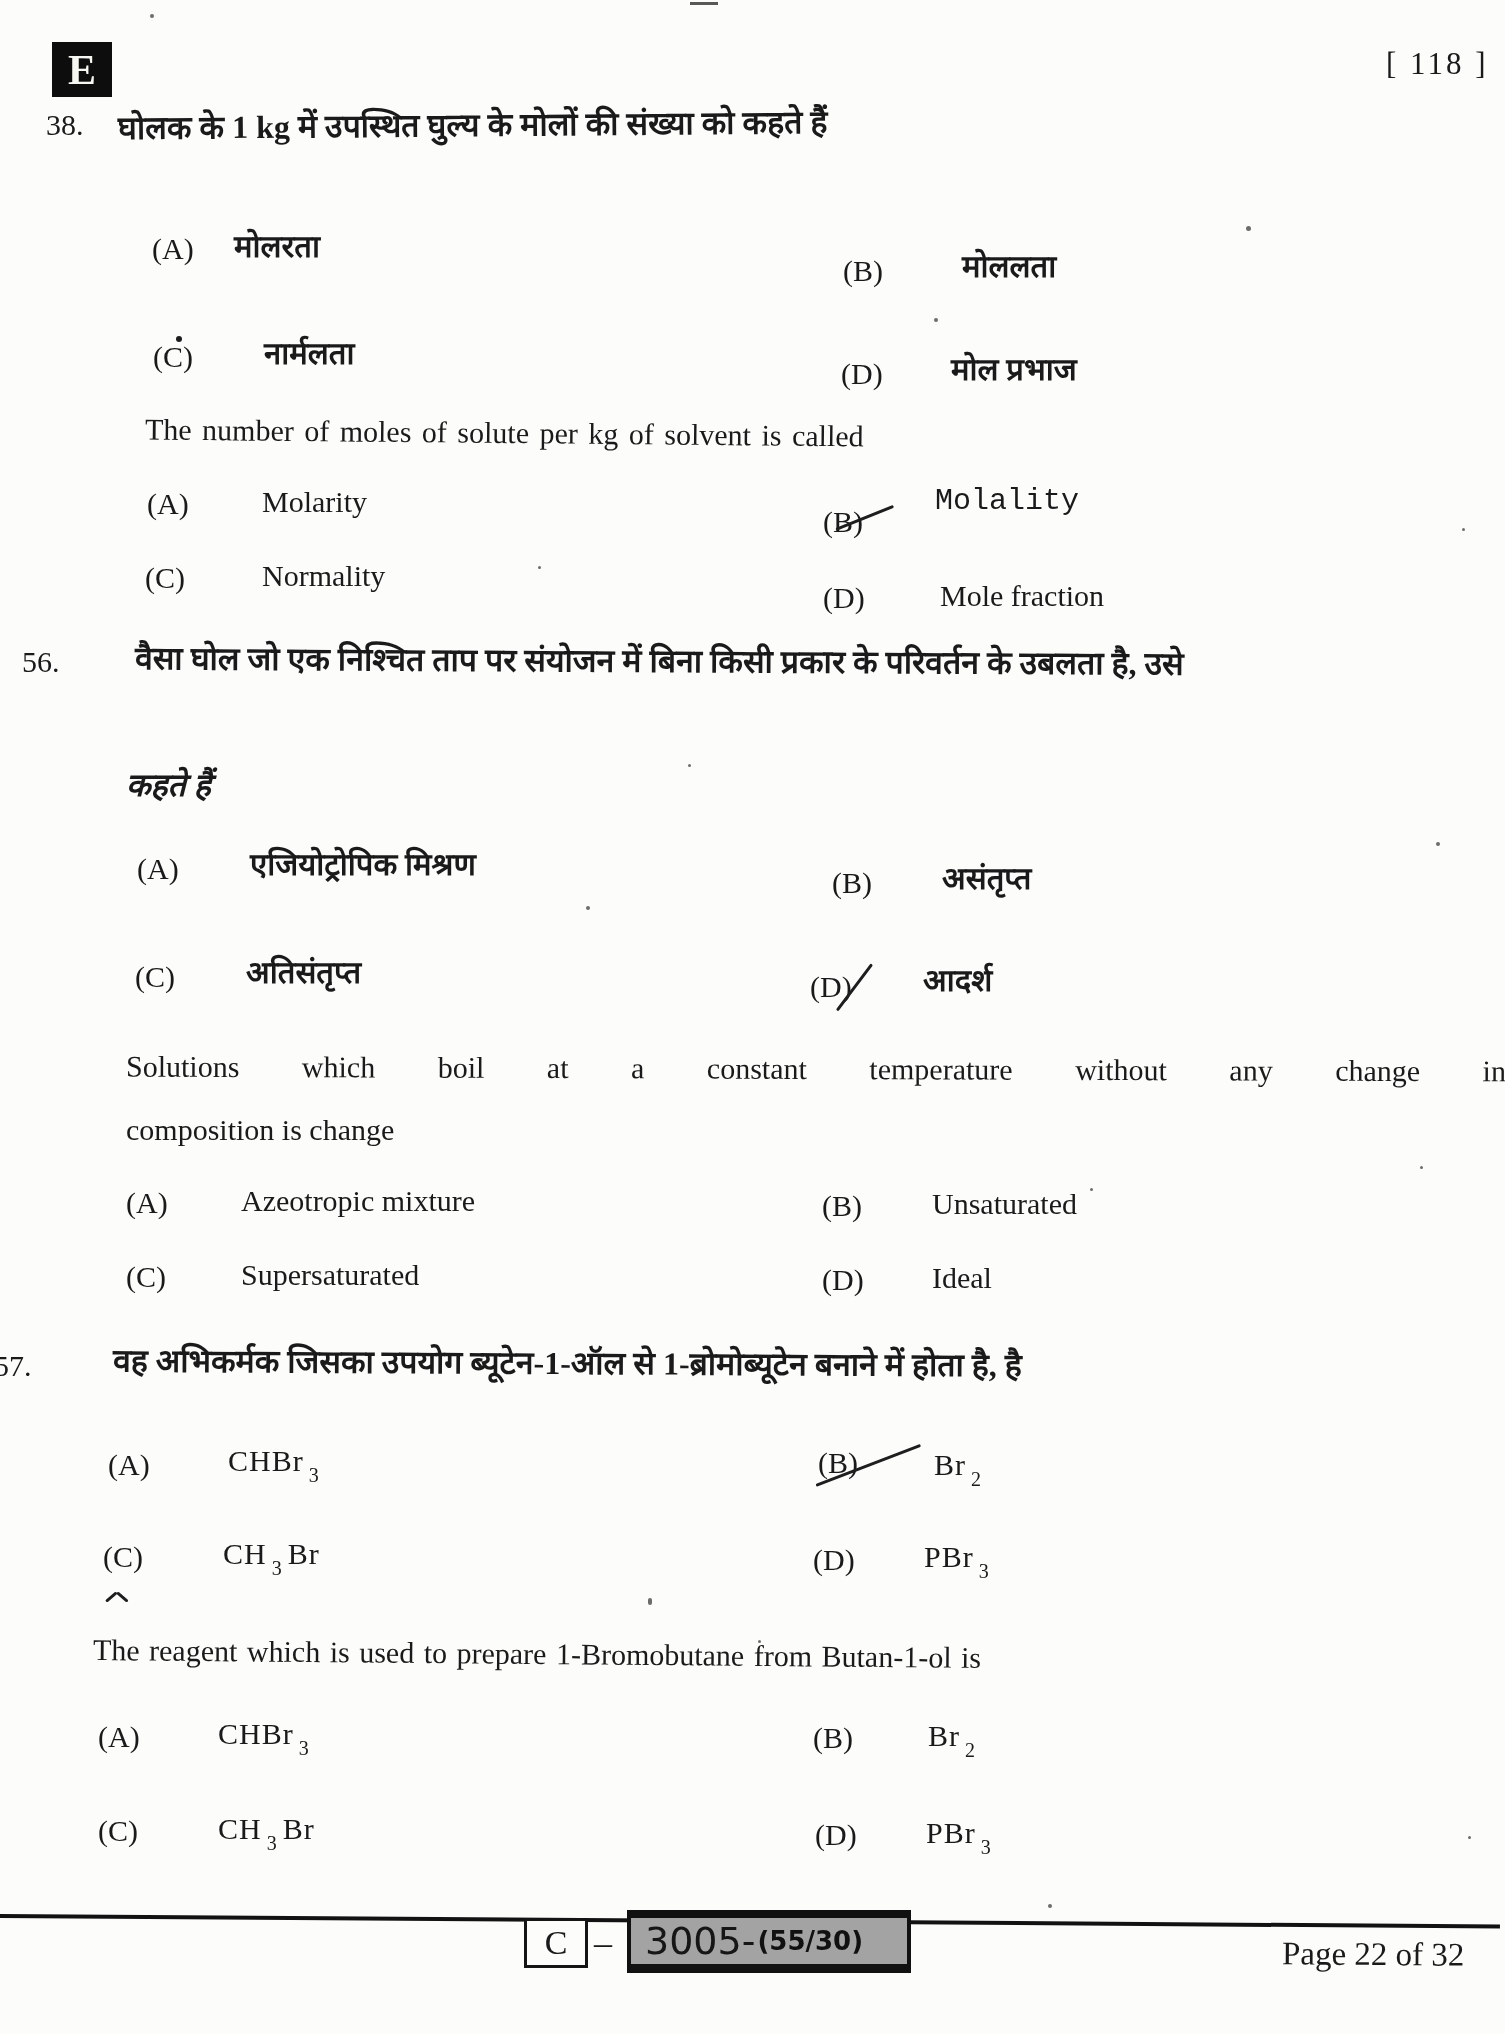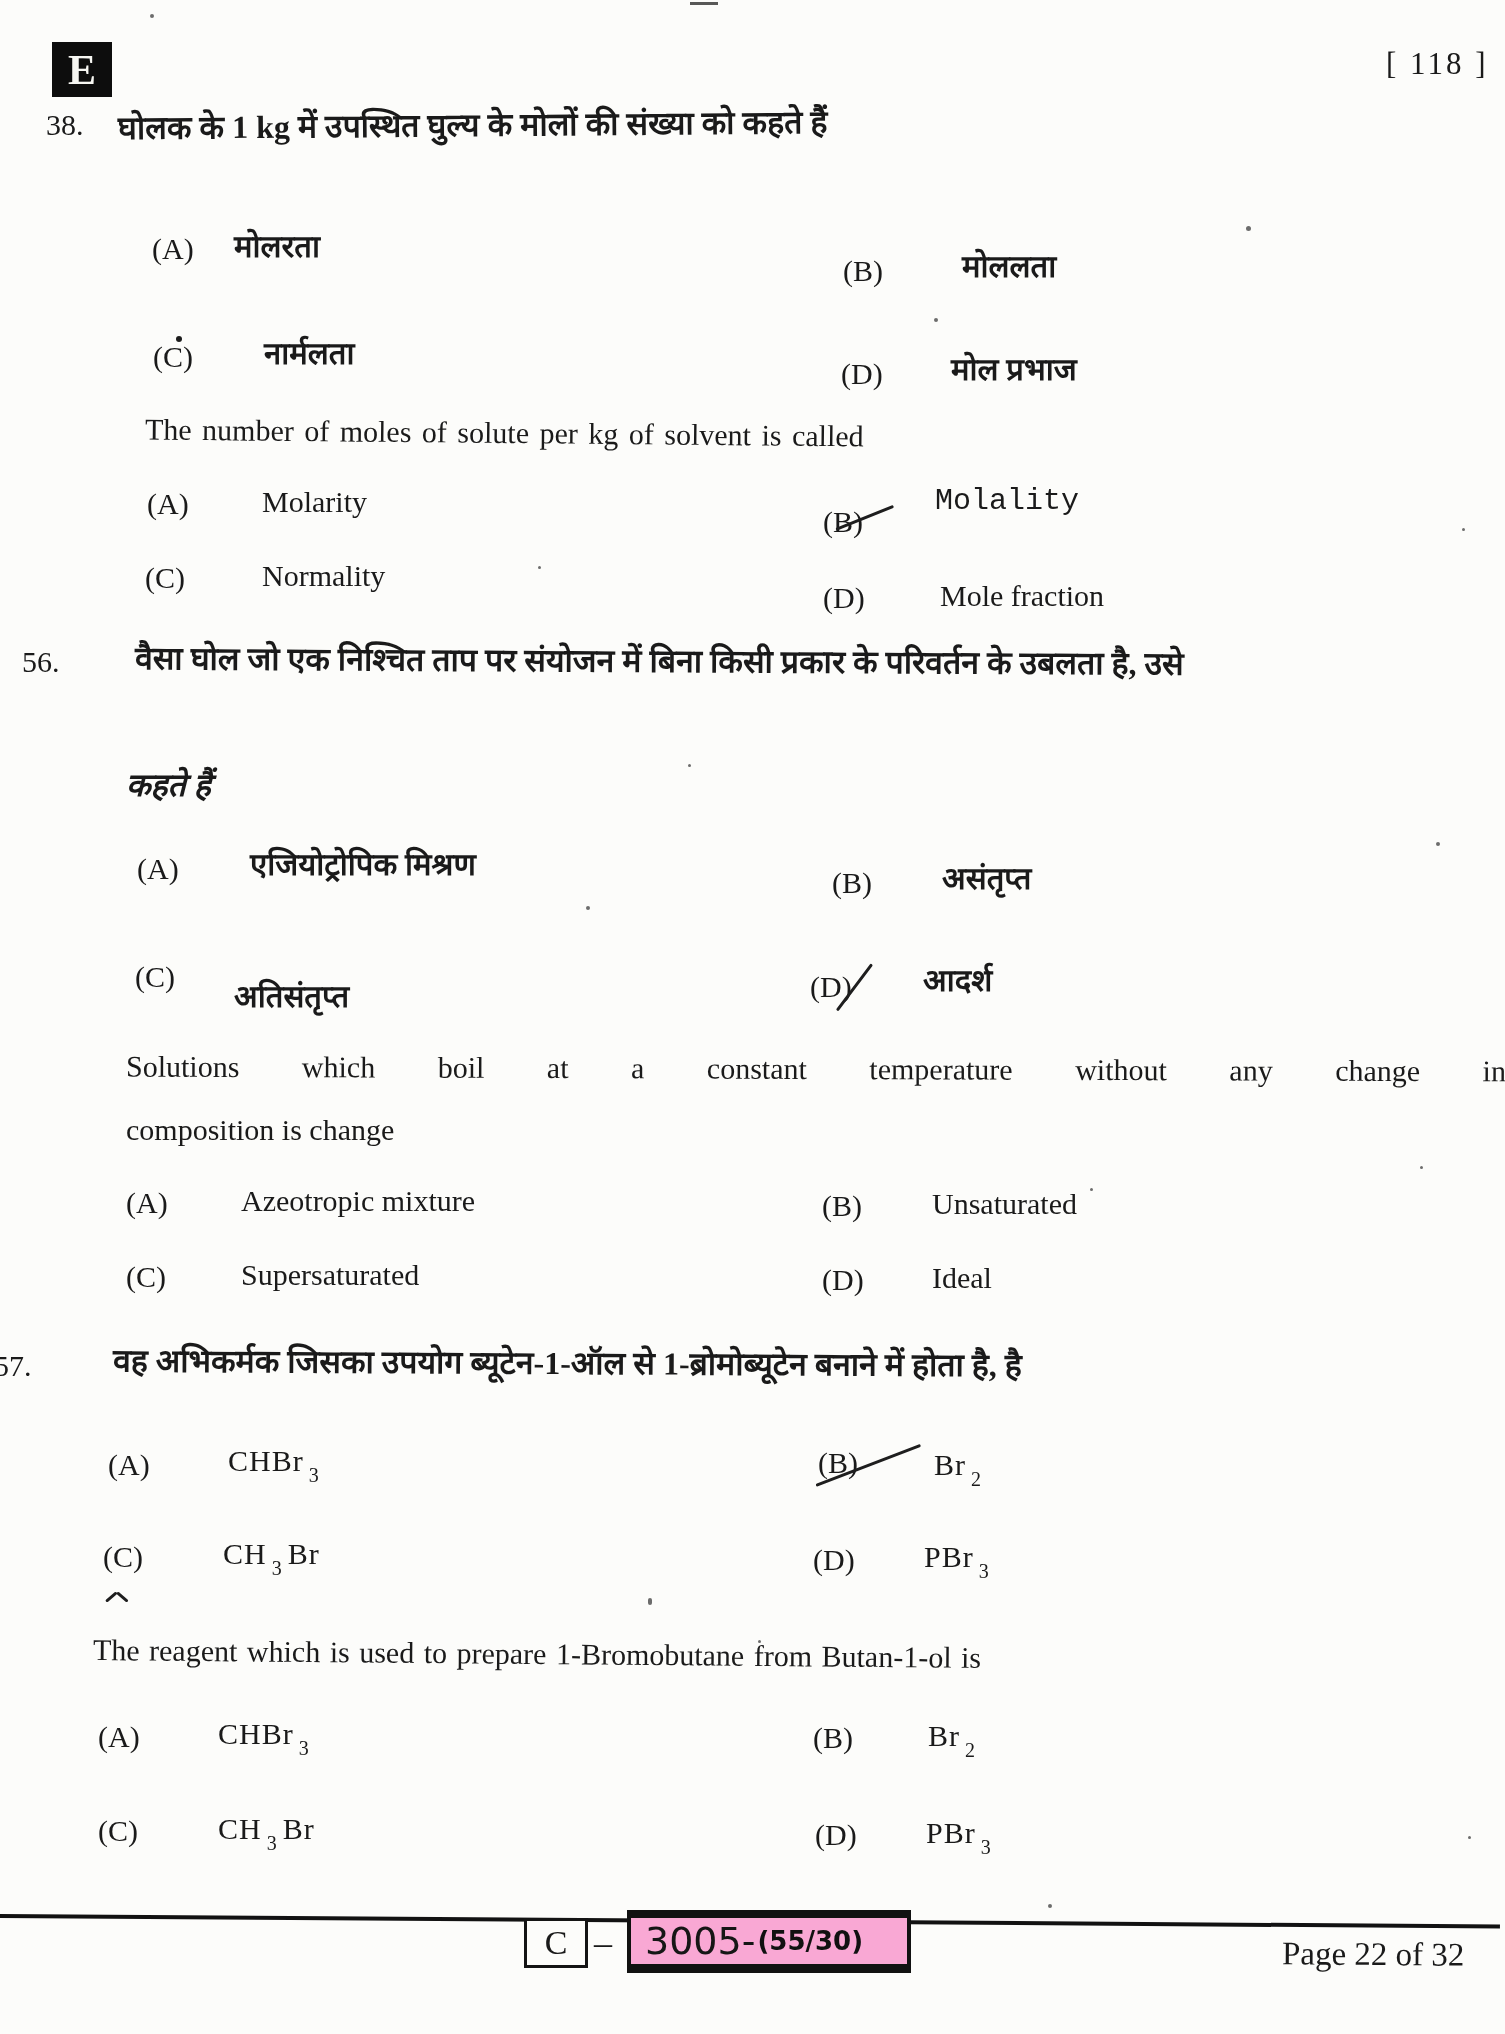"अतिसंतृप्त" div.abs { left: 234px -> 246px; margin-top: 24px -> none }
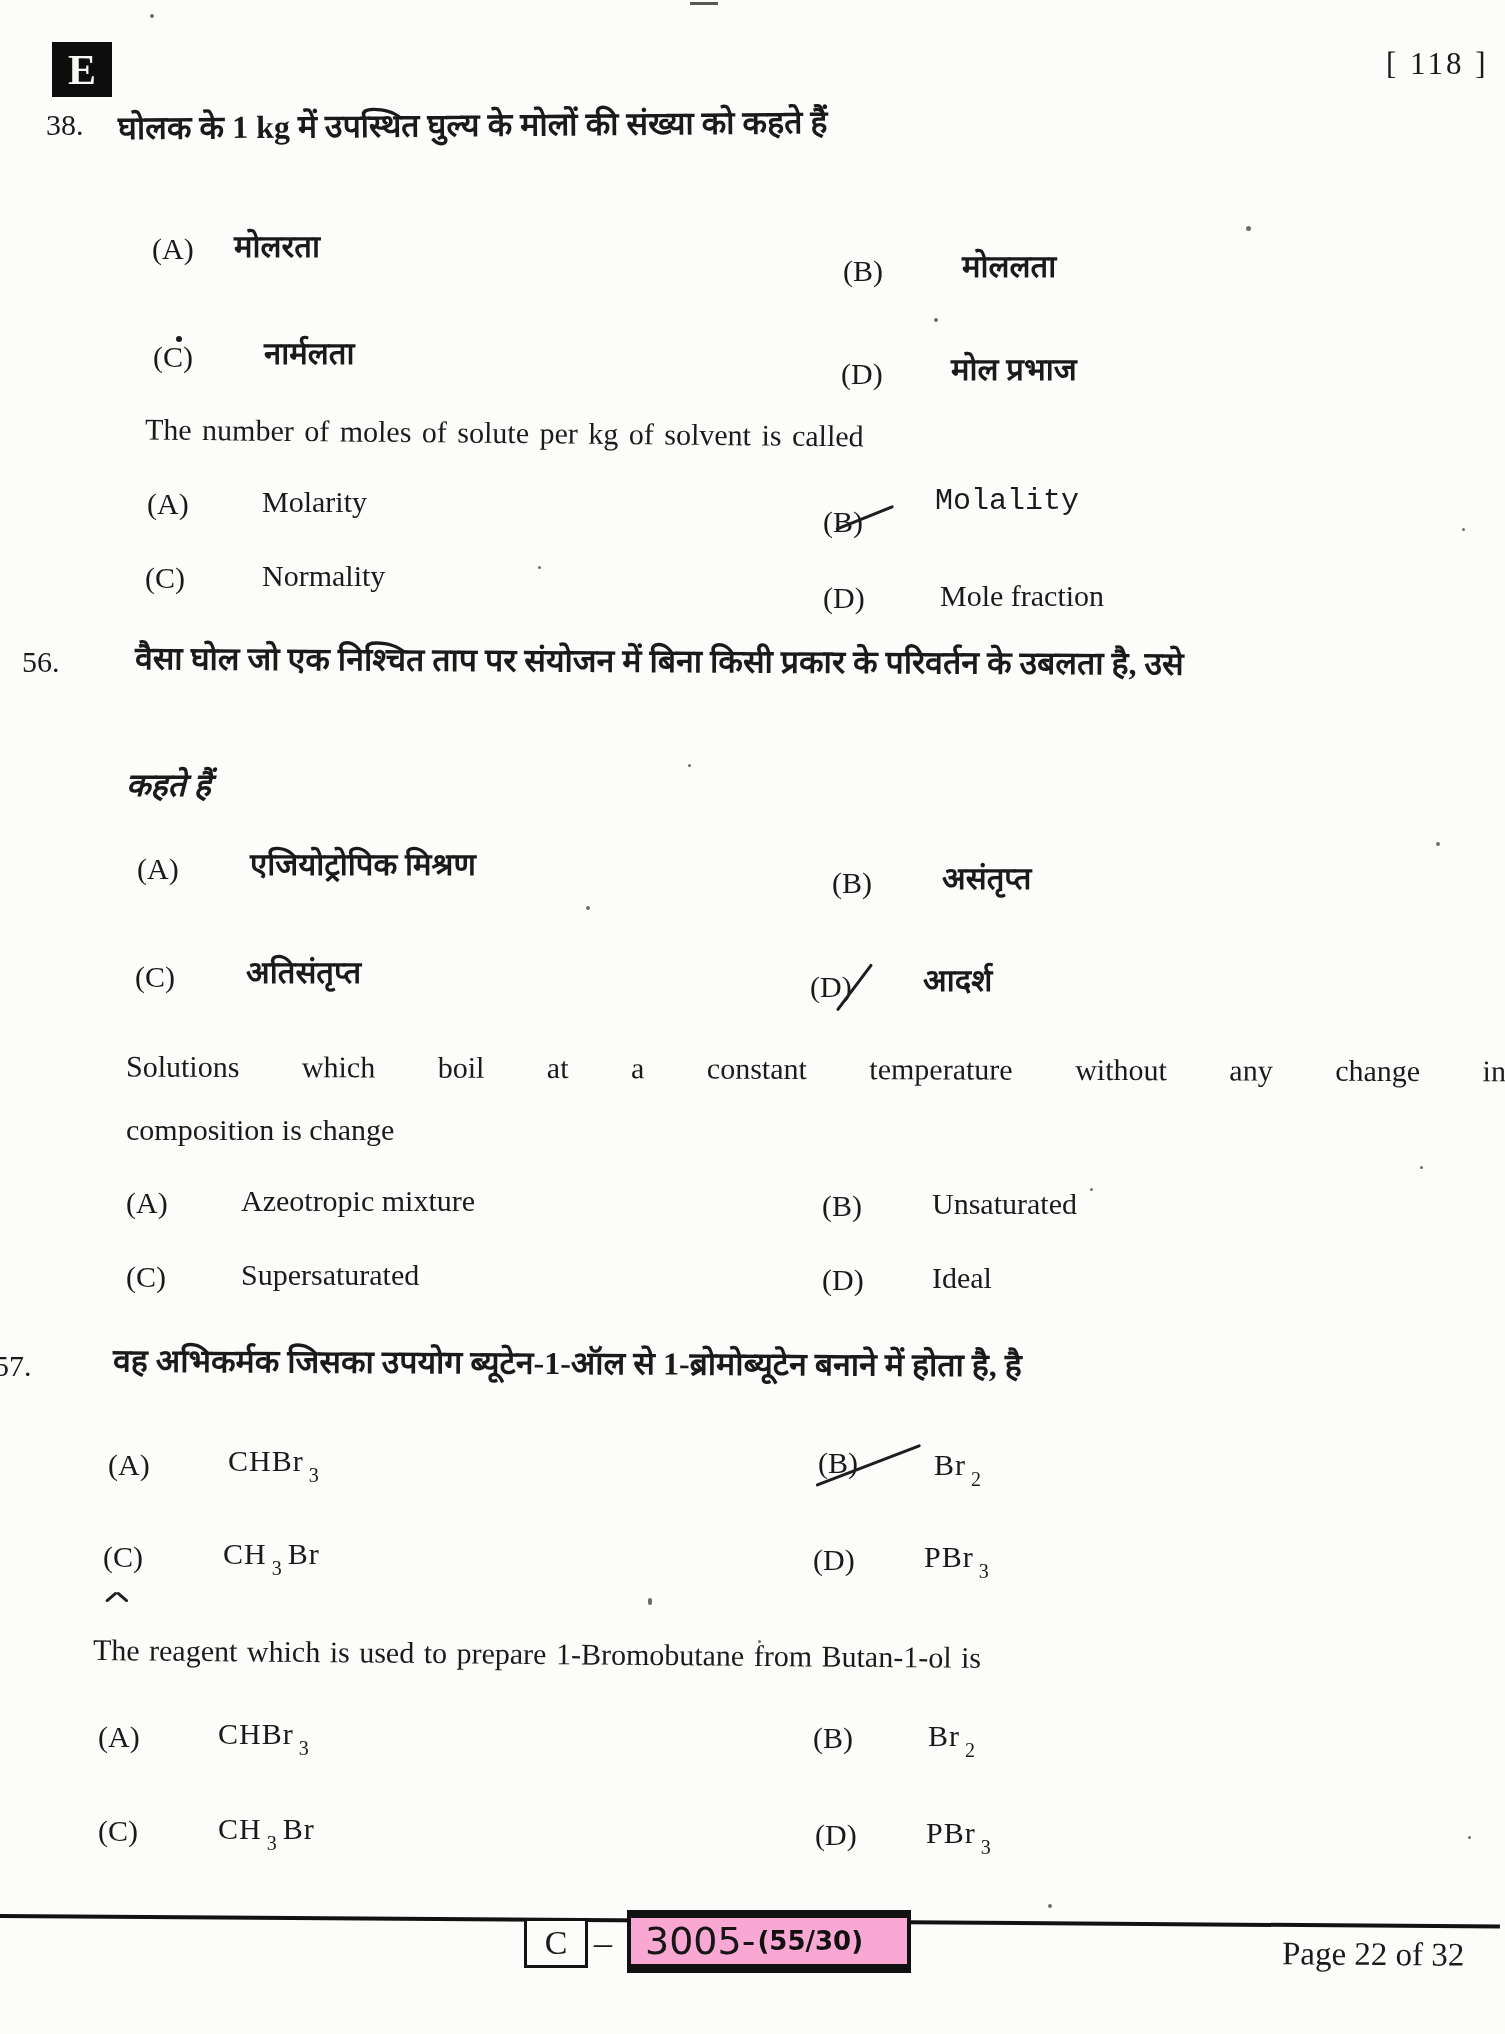"3005-" .codebox { background: #f9a8d4 -> #a3a3a3 }
